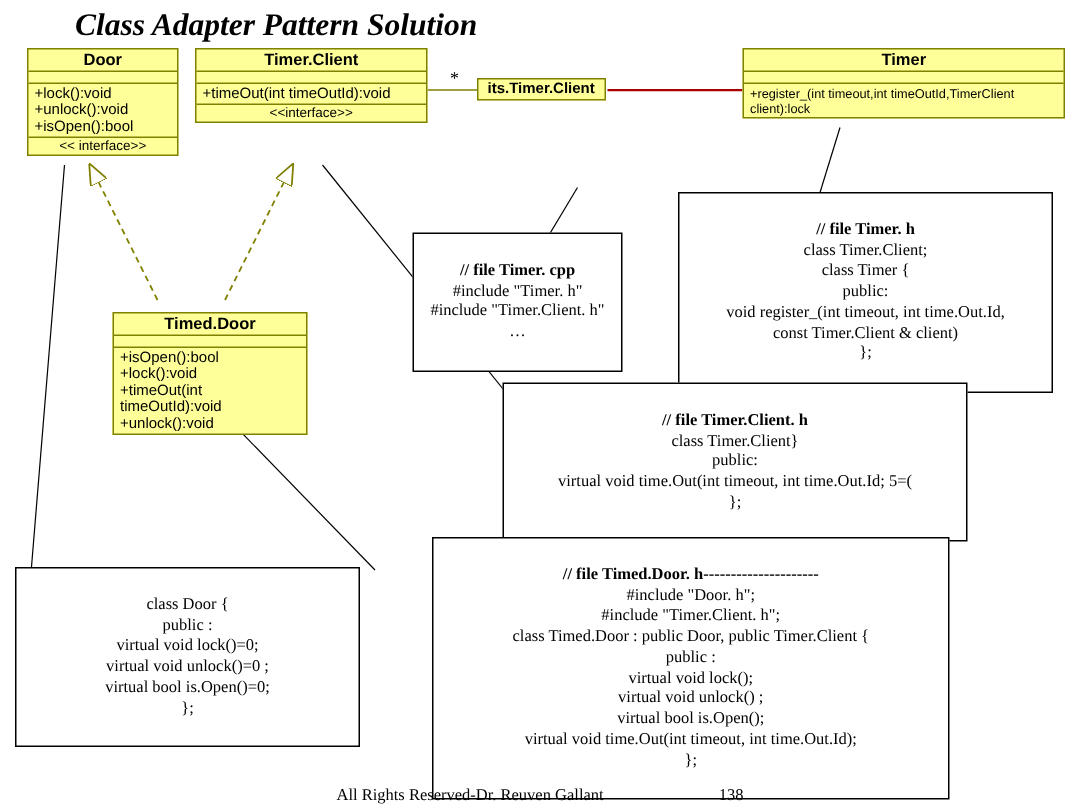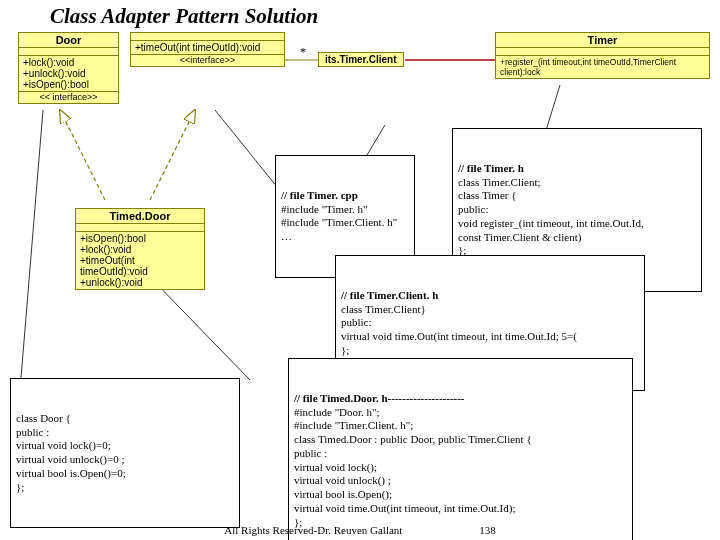"Timer.Client" div.uml-name { html: none -> <div>Timer.Client</div> }
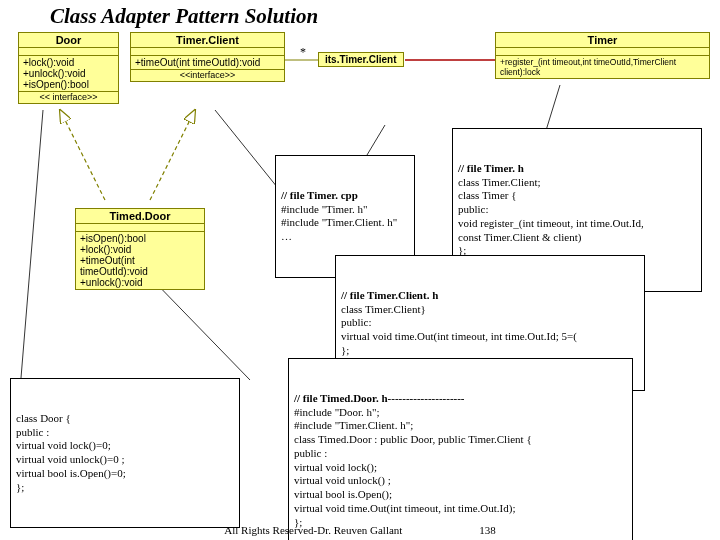"// file Timer. h" .code-box { padding: 19px 5px -> 4px 5px; text-align: none -> center }
